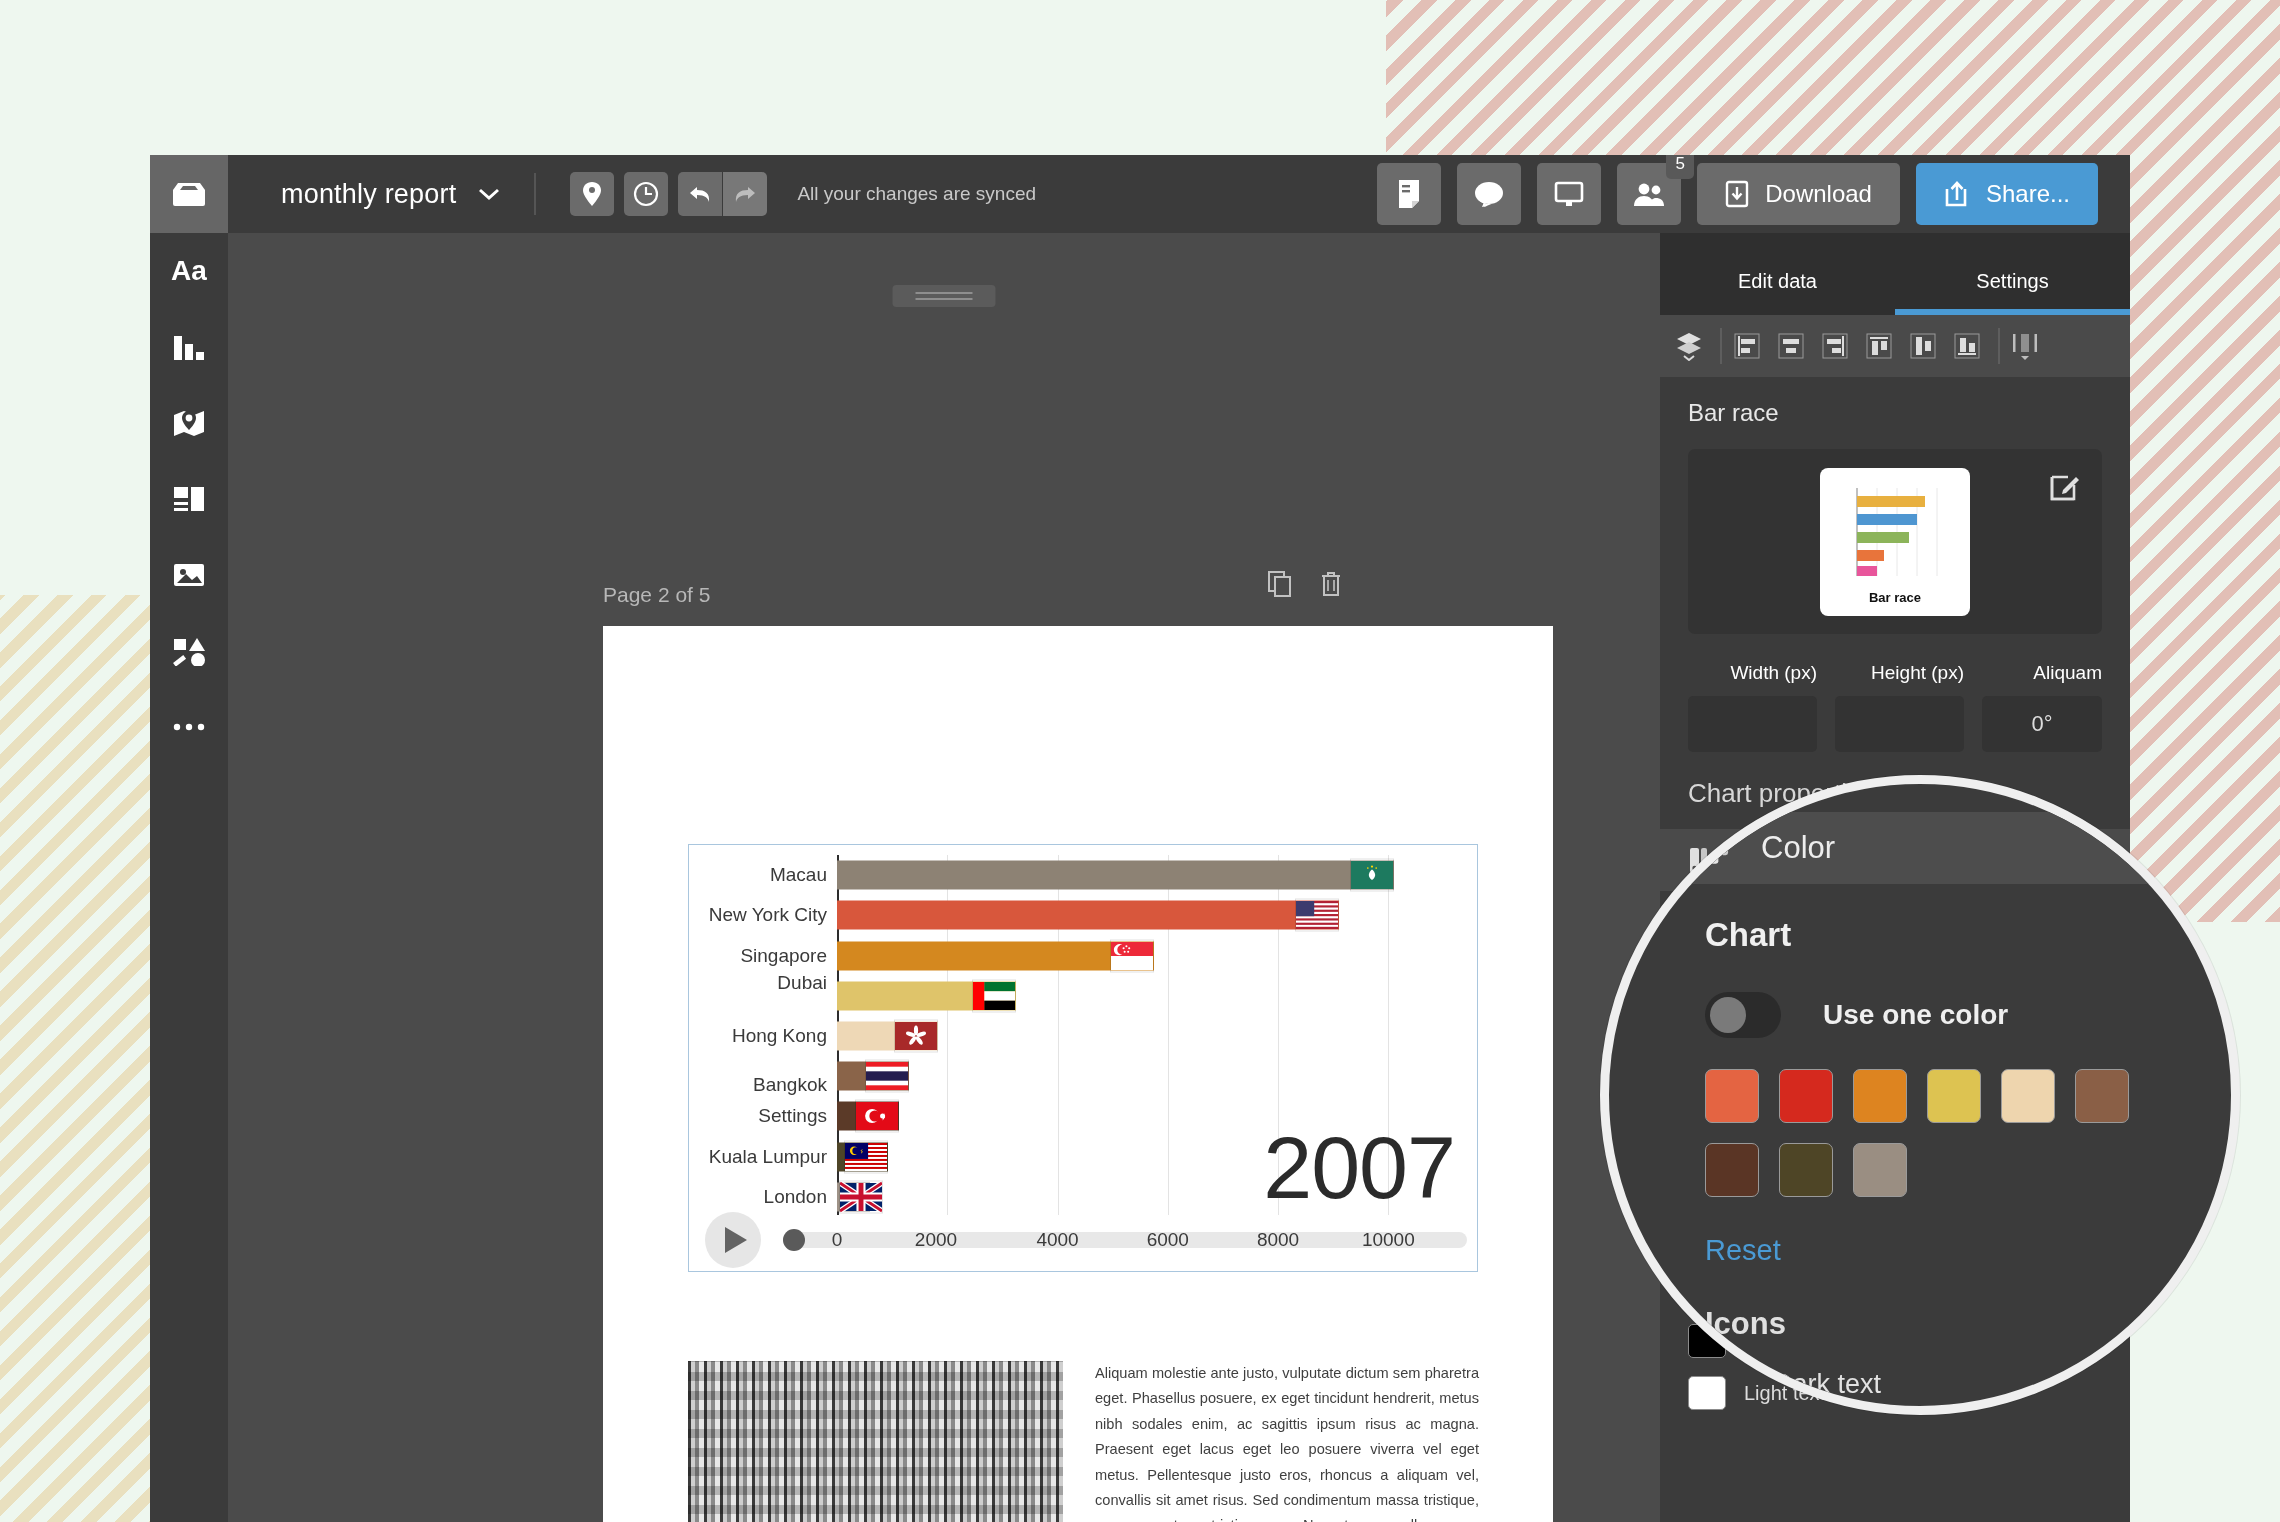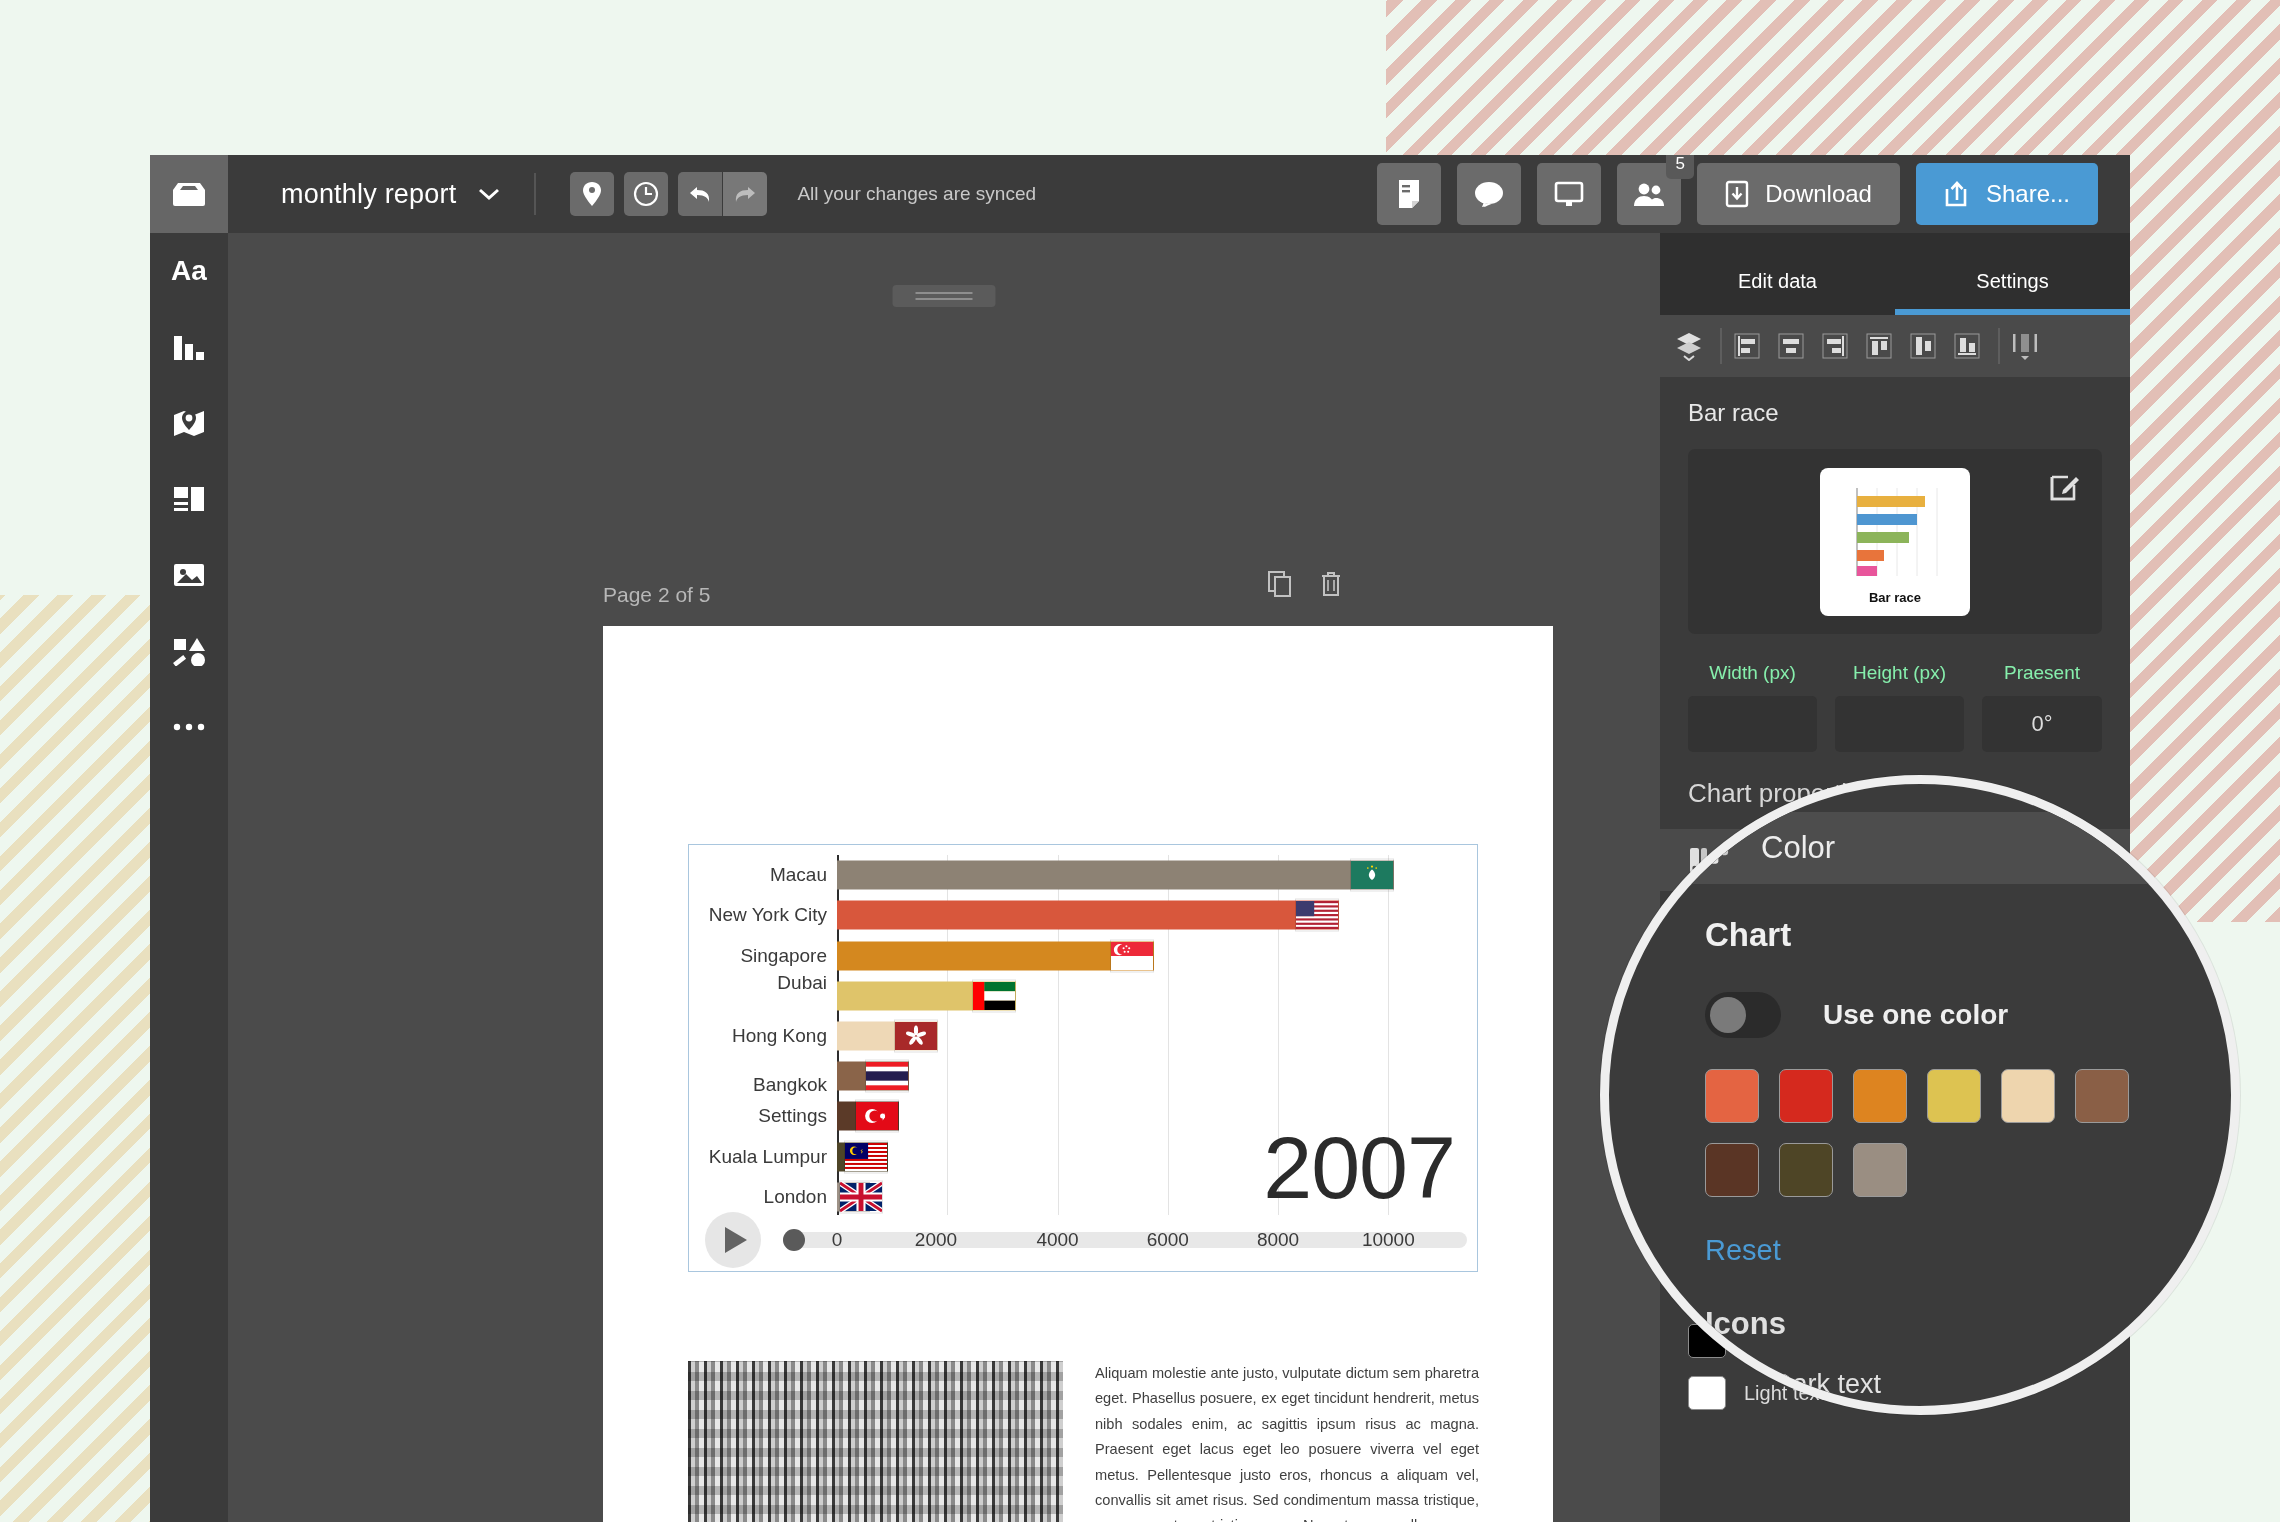"Width (px)" .dim-label { color: #86efac -> #ffffff; text-align: center -> right }
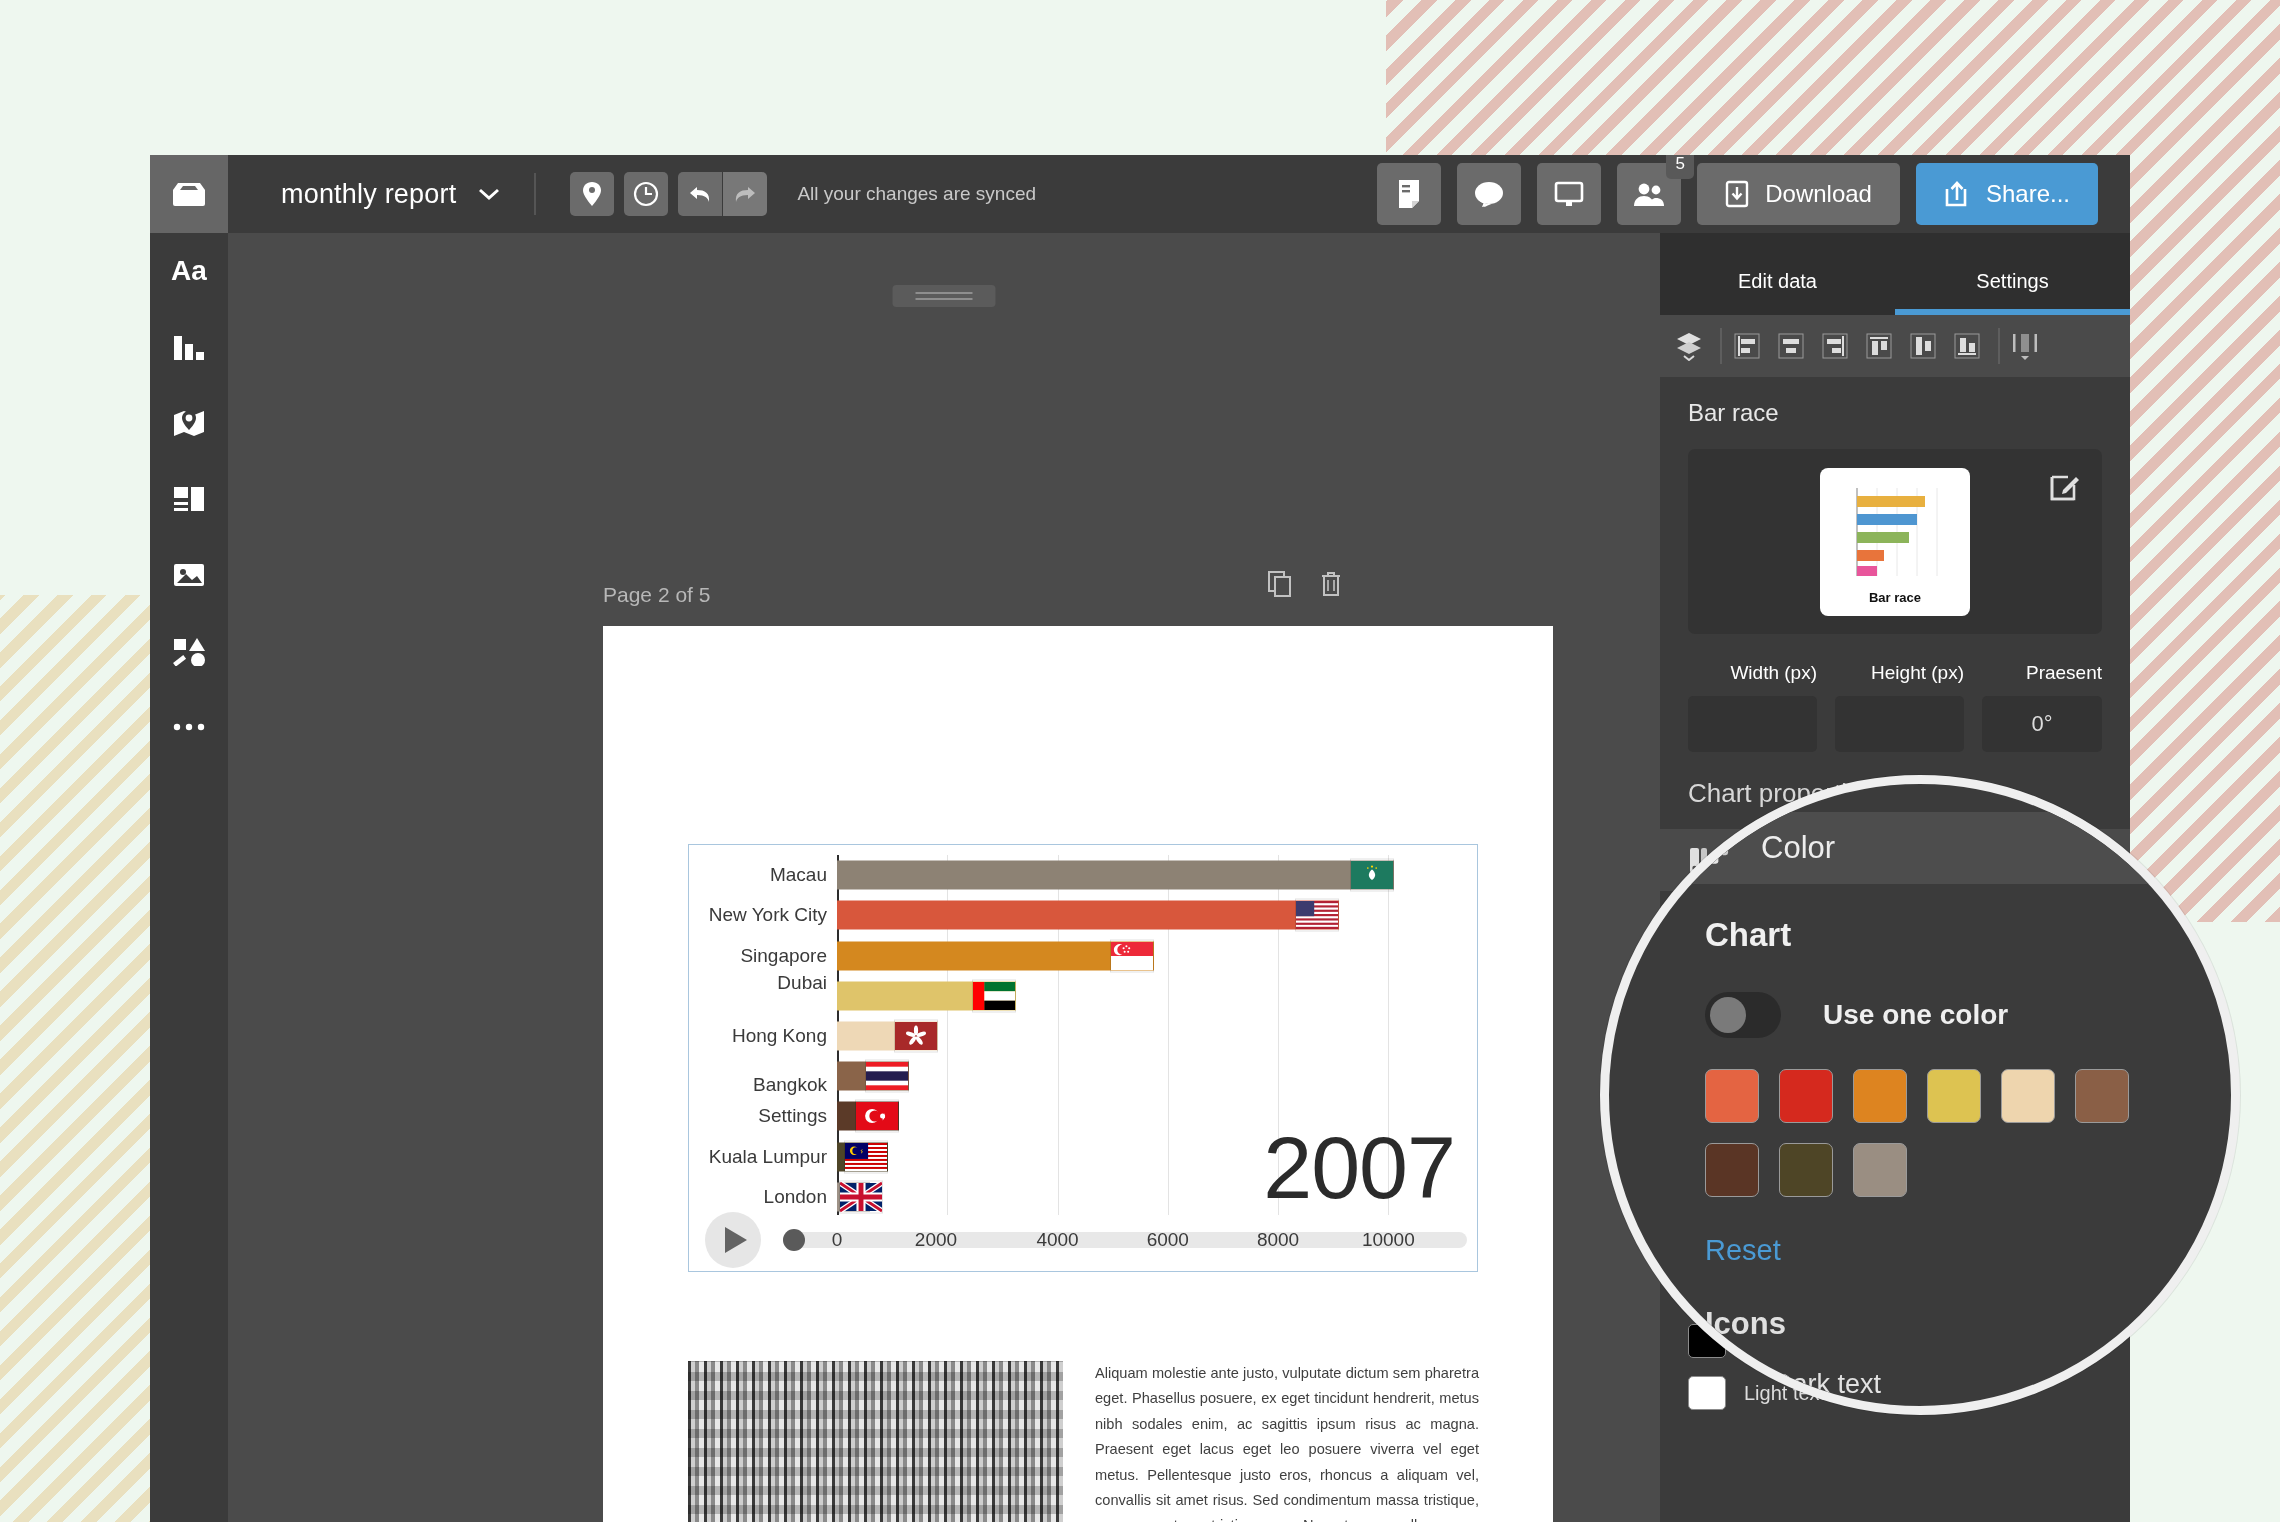"Praesent" div.dim-label { text: Praesent -> Aliquam }
